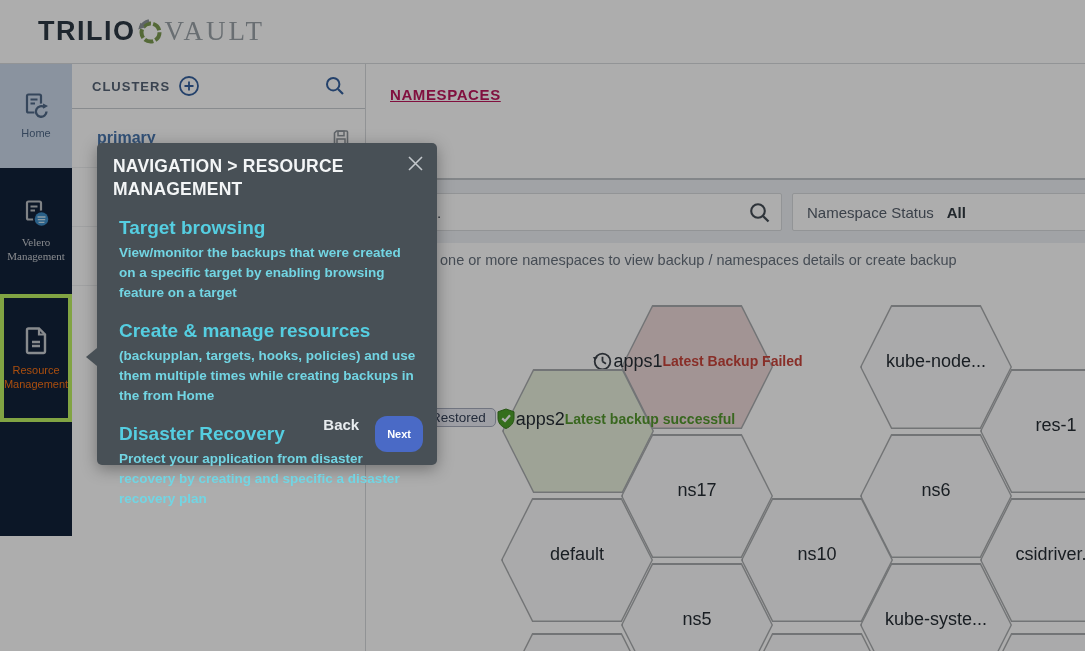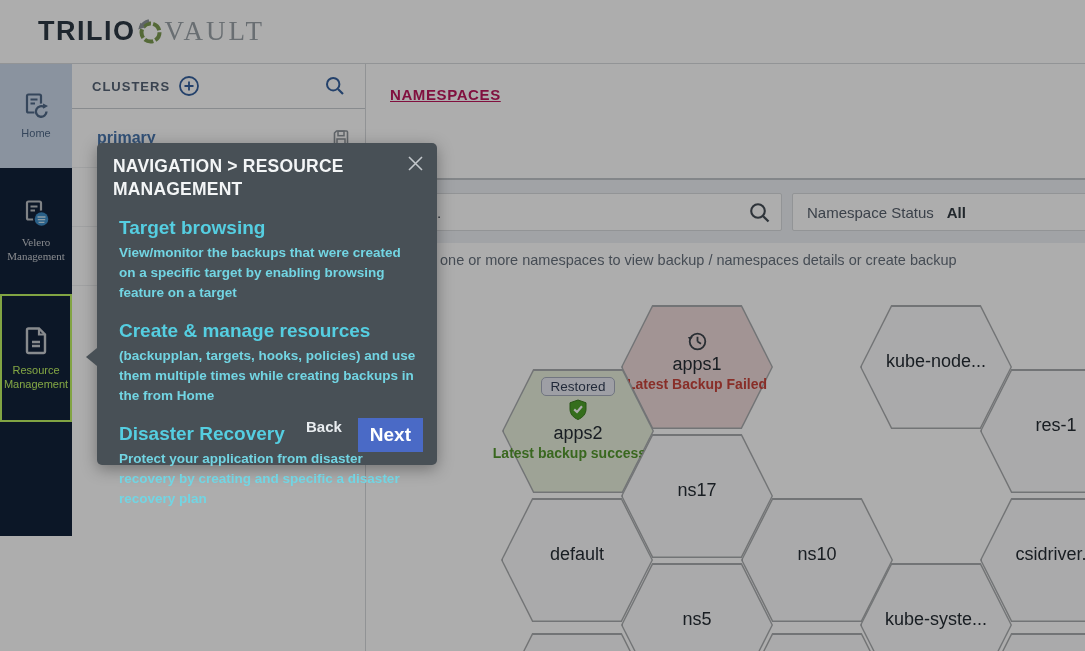"Resource" .tile-rm { border: 2px solid #bef264 -> 4px solid #bef264; color: #bef264 -> #f97316 }
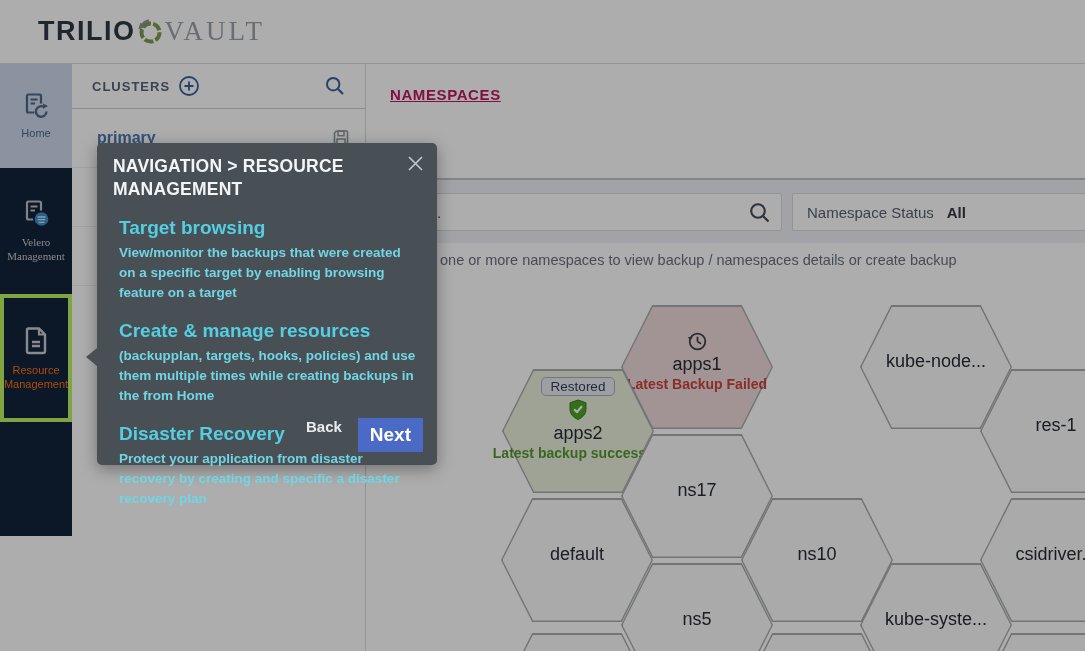"apps1" .hx-c { flex-direction: column -> row }
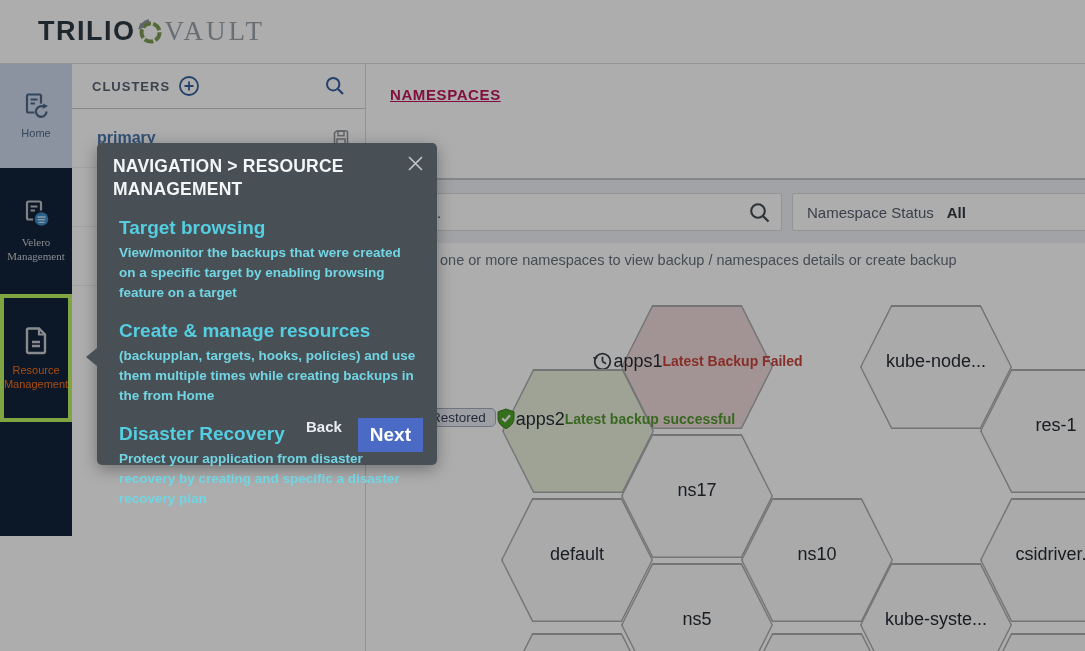"Next" .next-btn { border-radius: 0 -> 12px; font-size: 19px -> 11px; padding: 6px 12px -> 12px 12px }
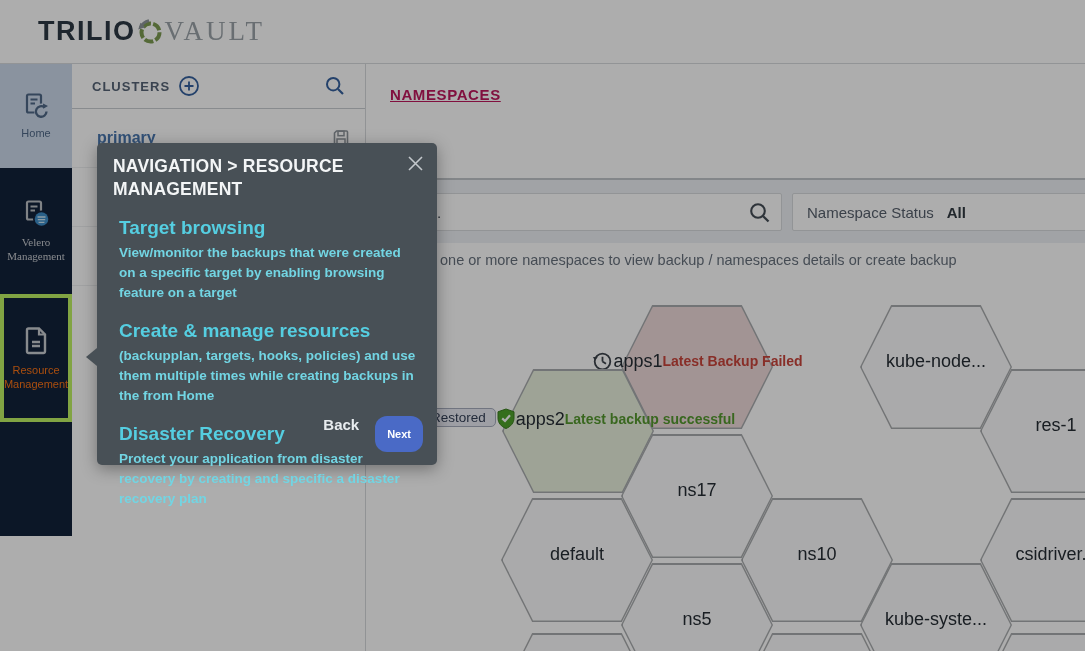"ns6" div.hex { html: none -> <div> <div></div> <div></div> <div> <span>ns6</span> </div> </div> }
